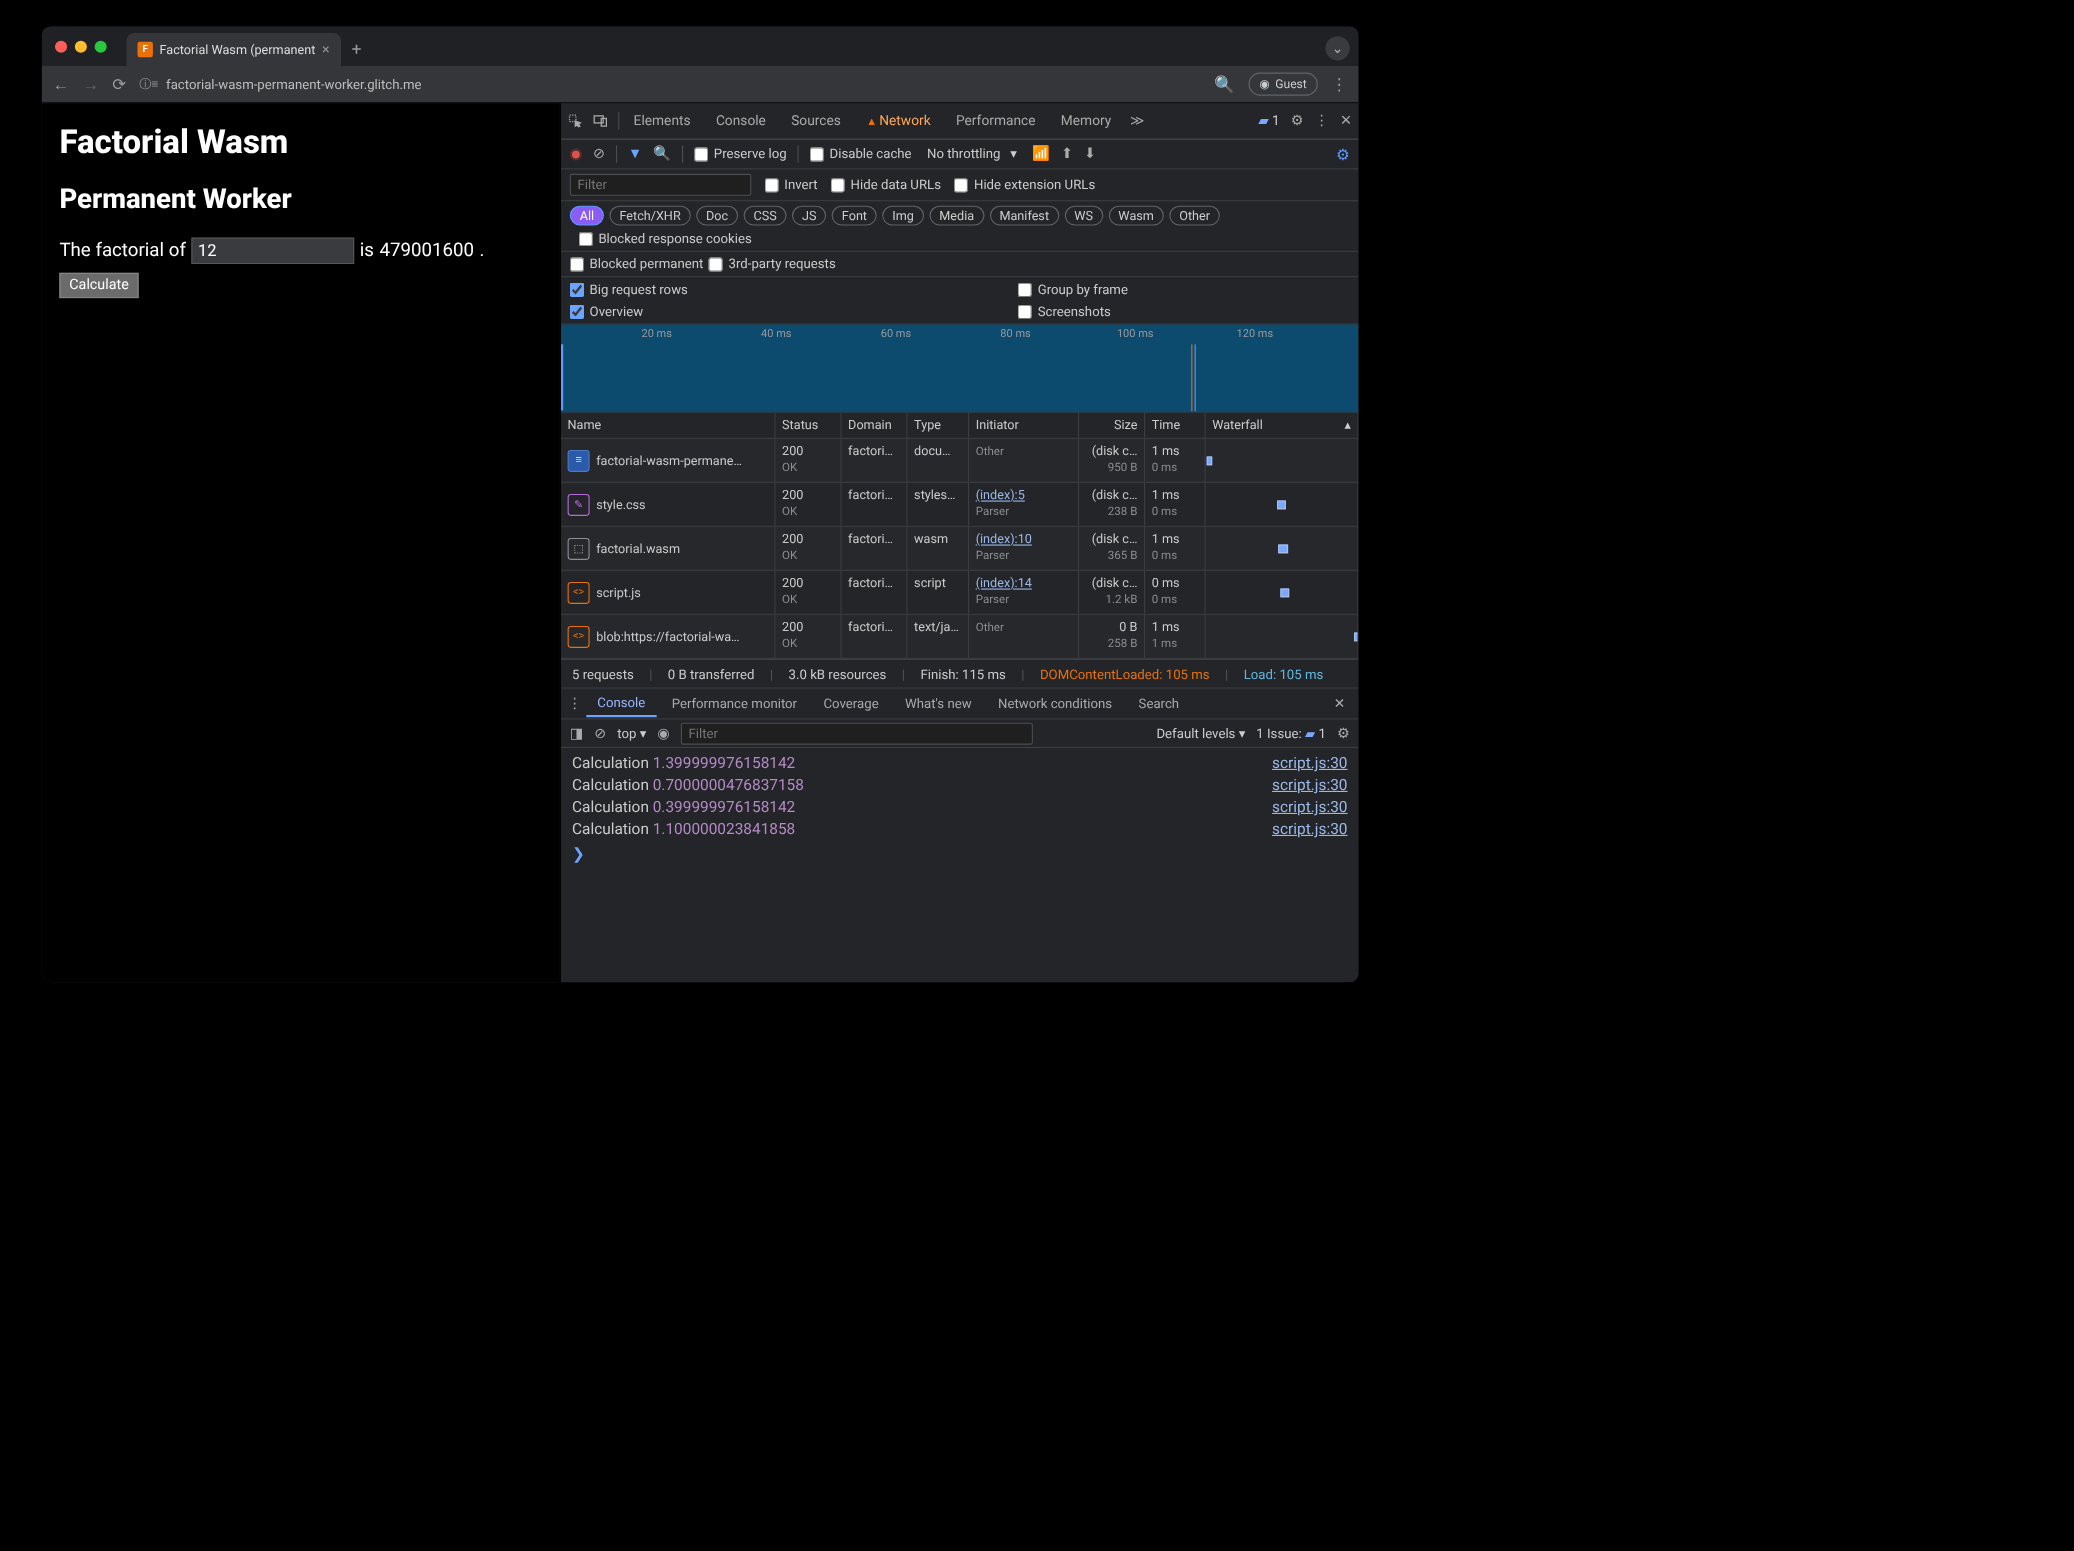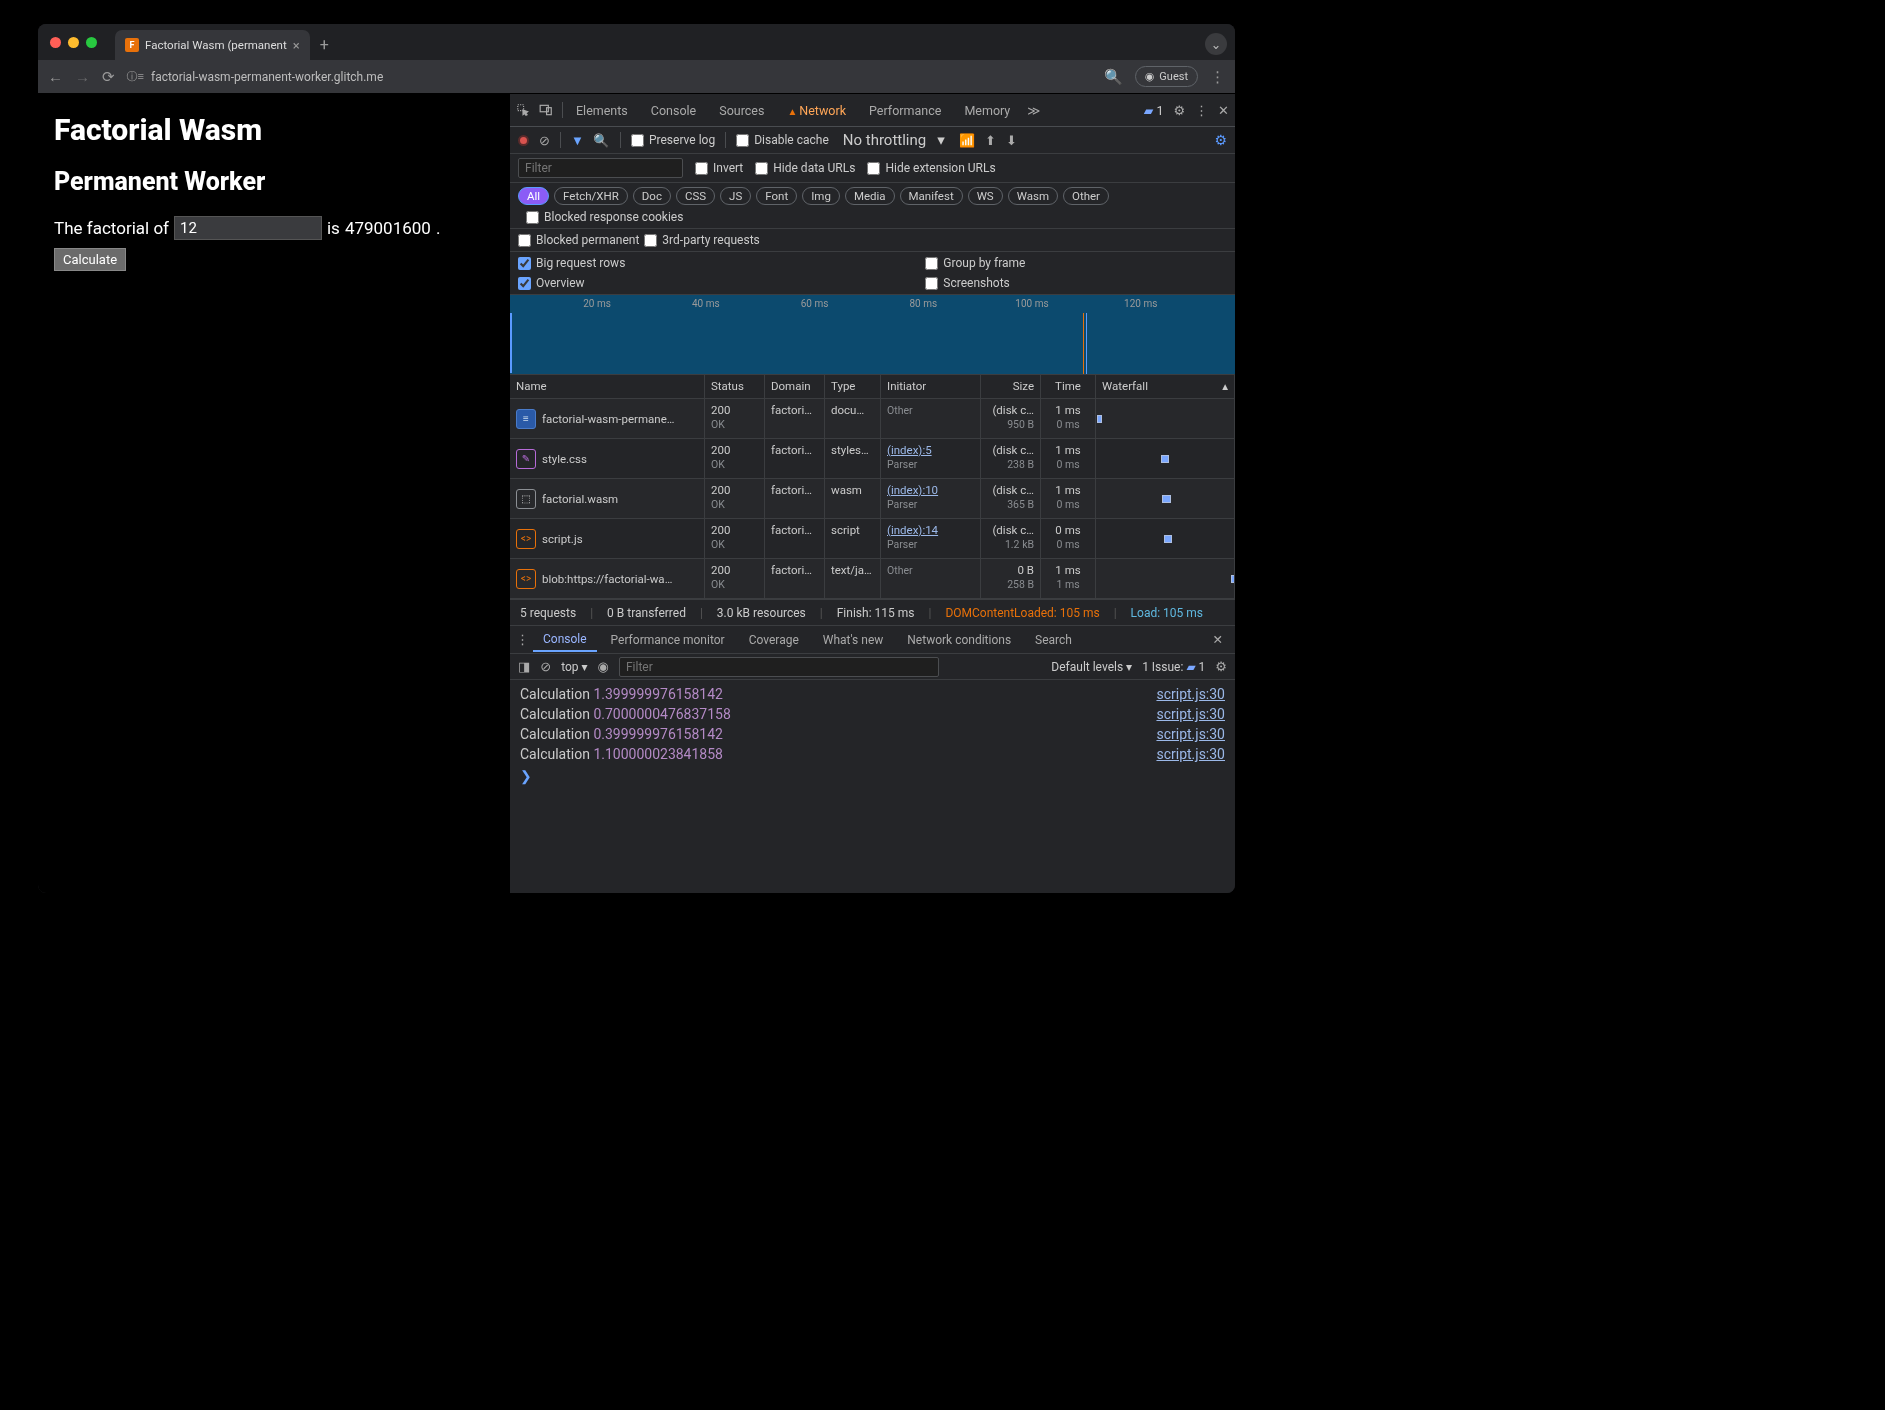"No throttling ▾" .sel { font-size: 15px -> 12px }
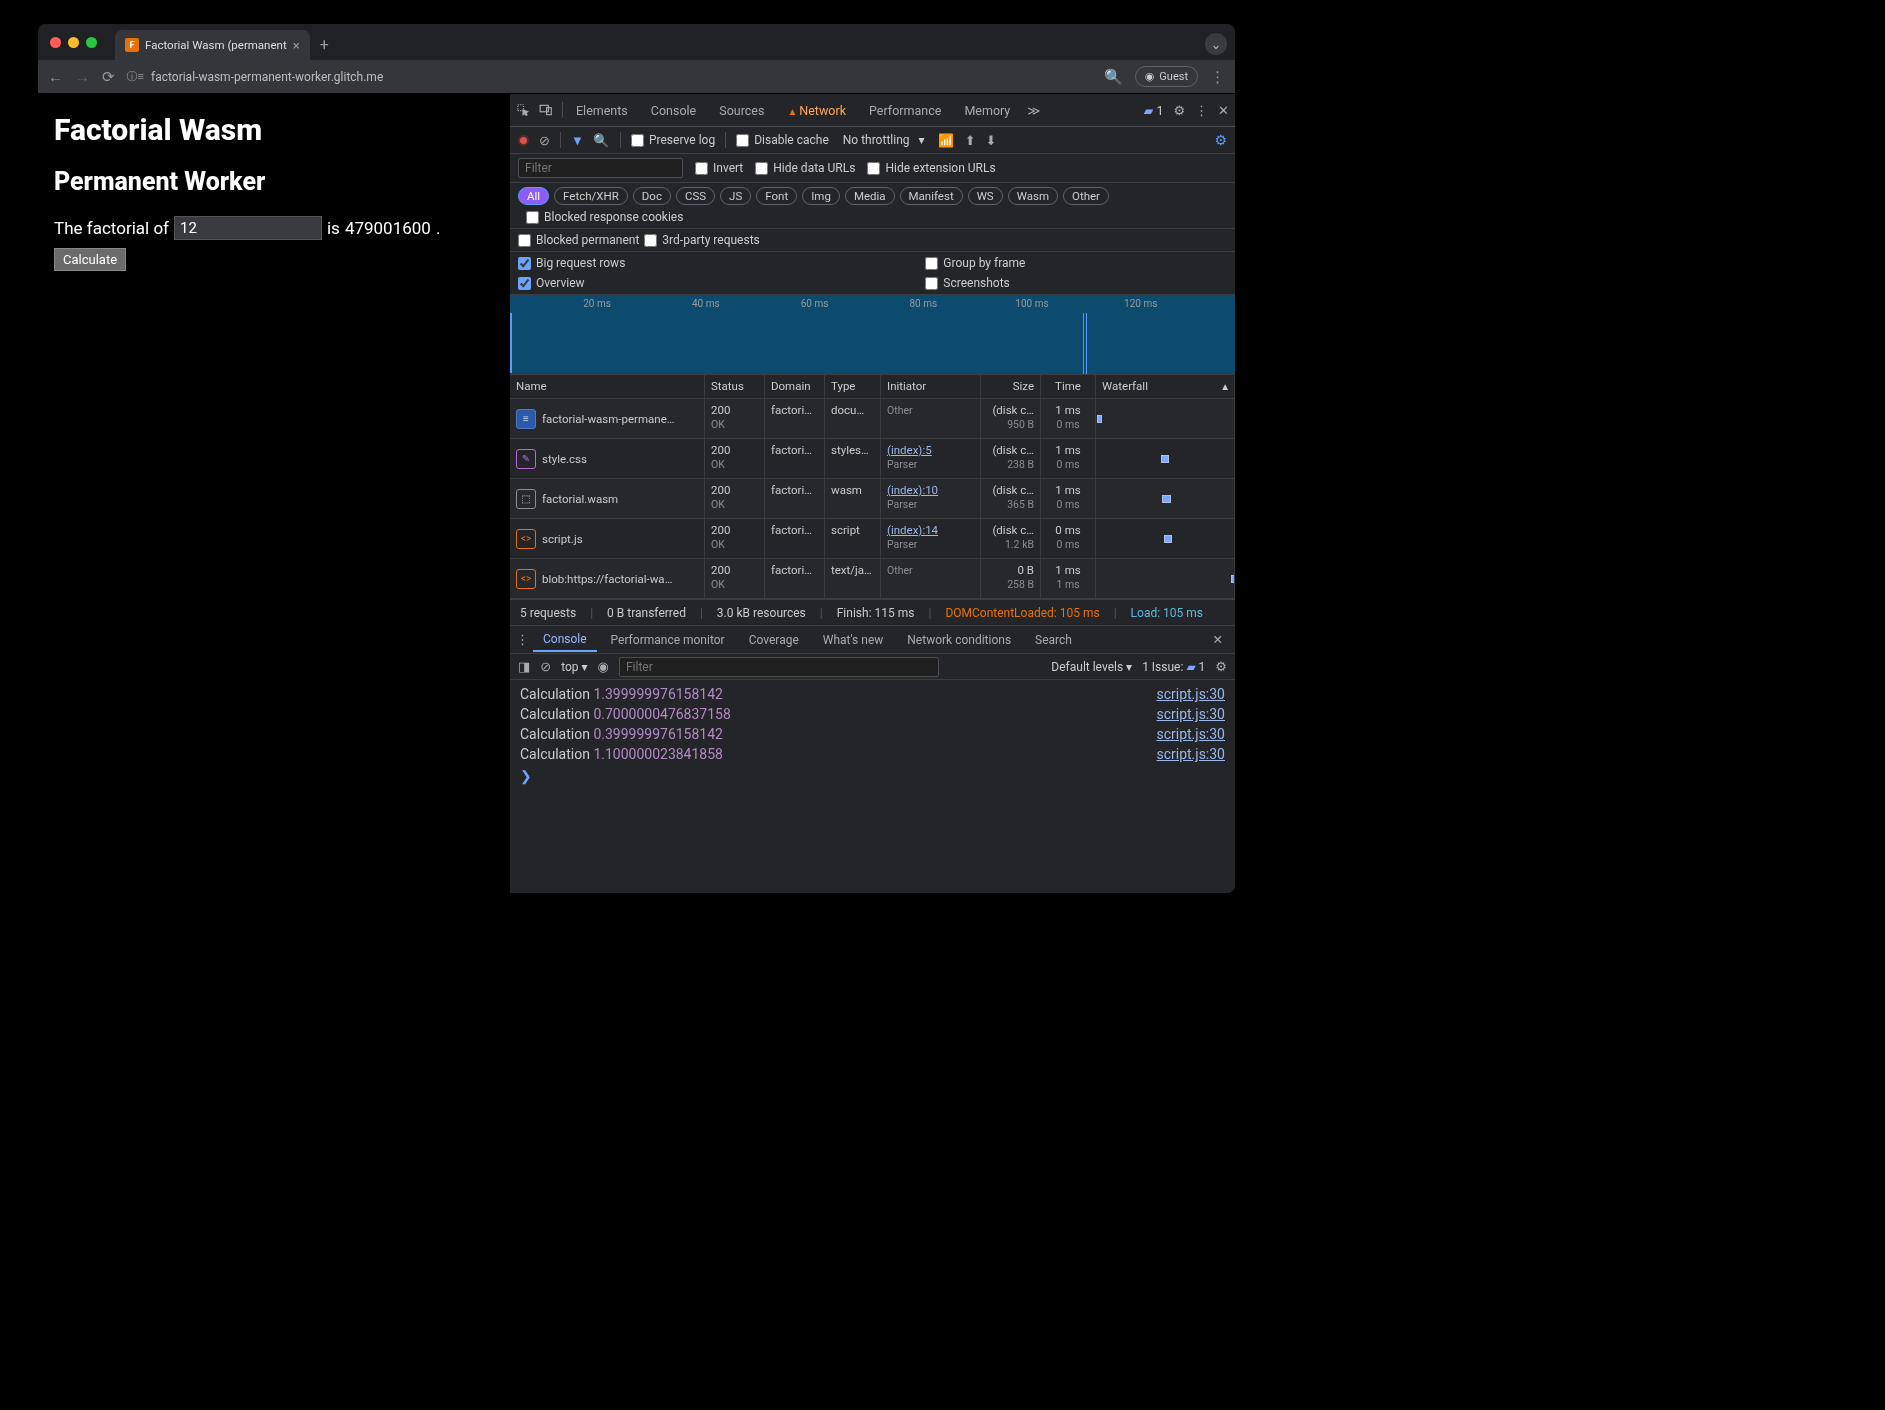"Time" .col-time { text-align: center -> left }
